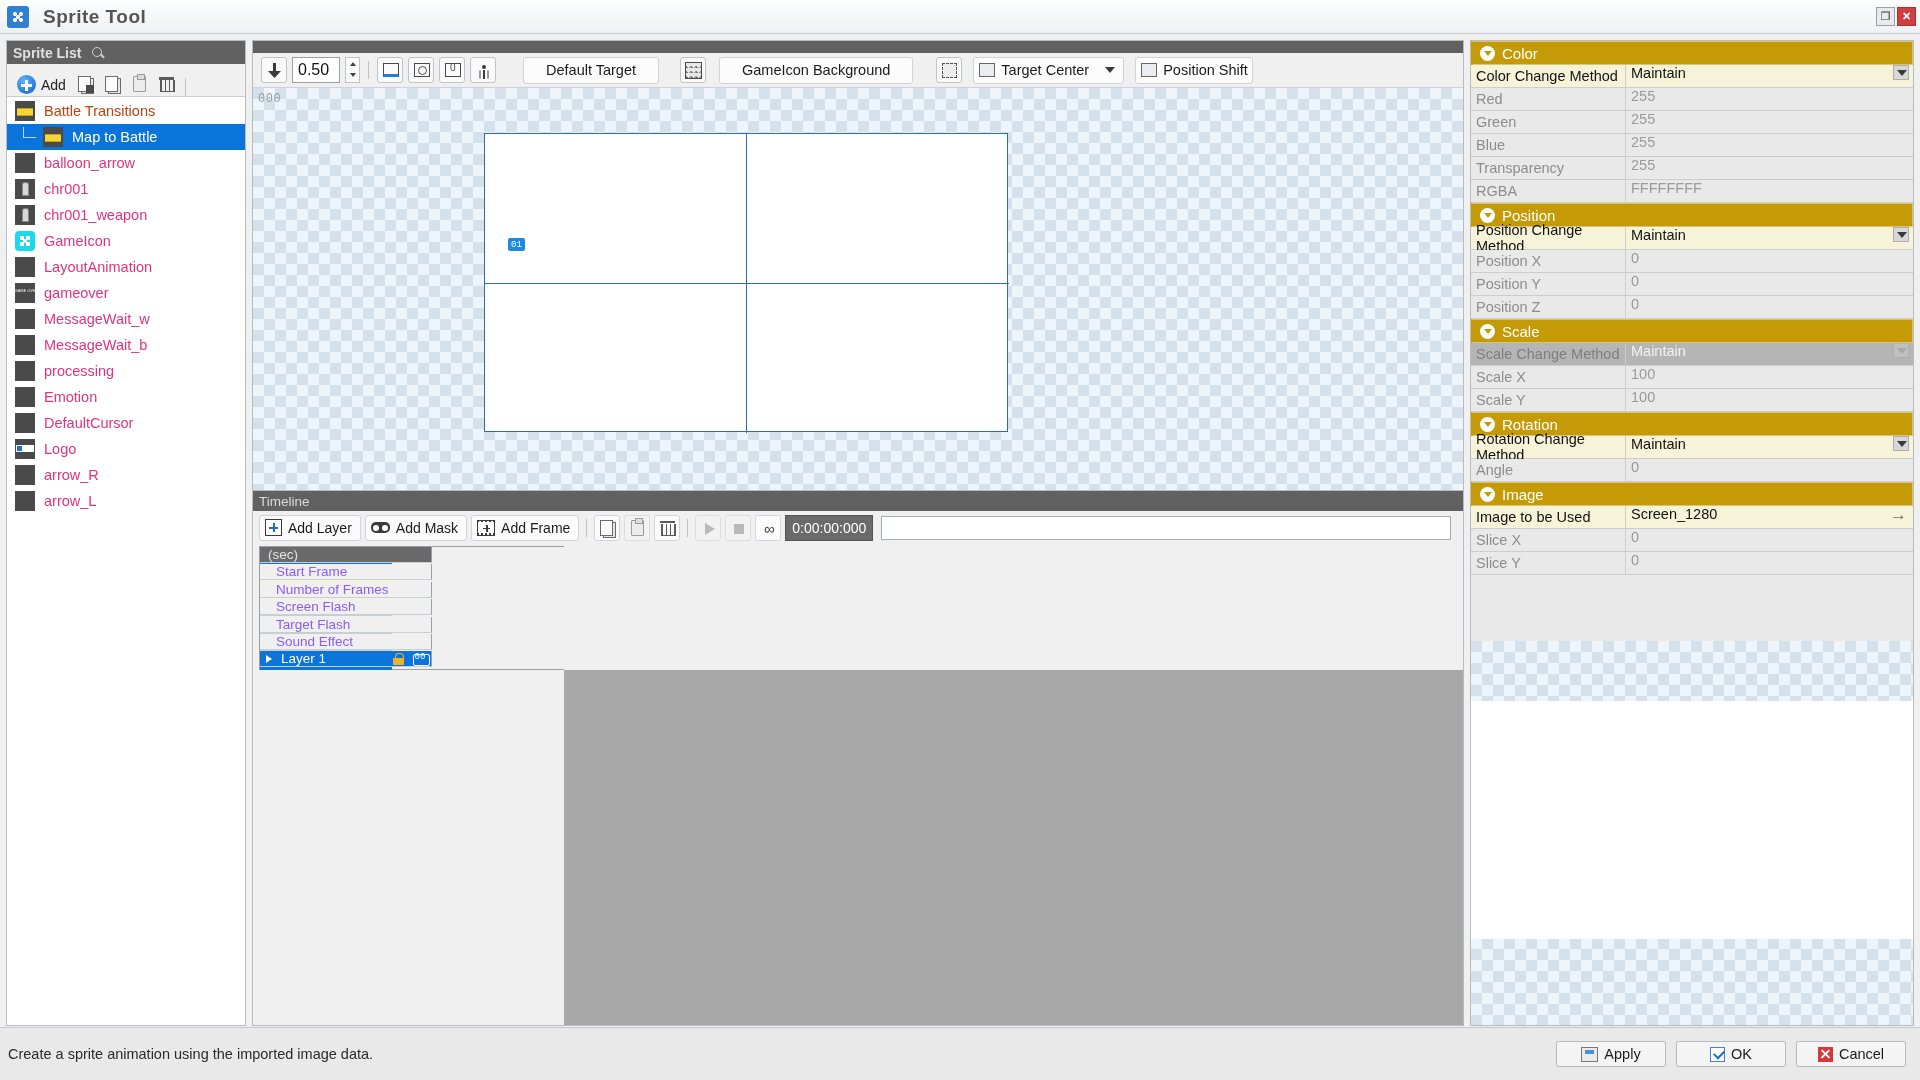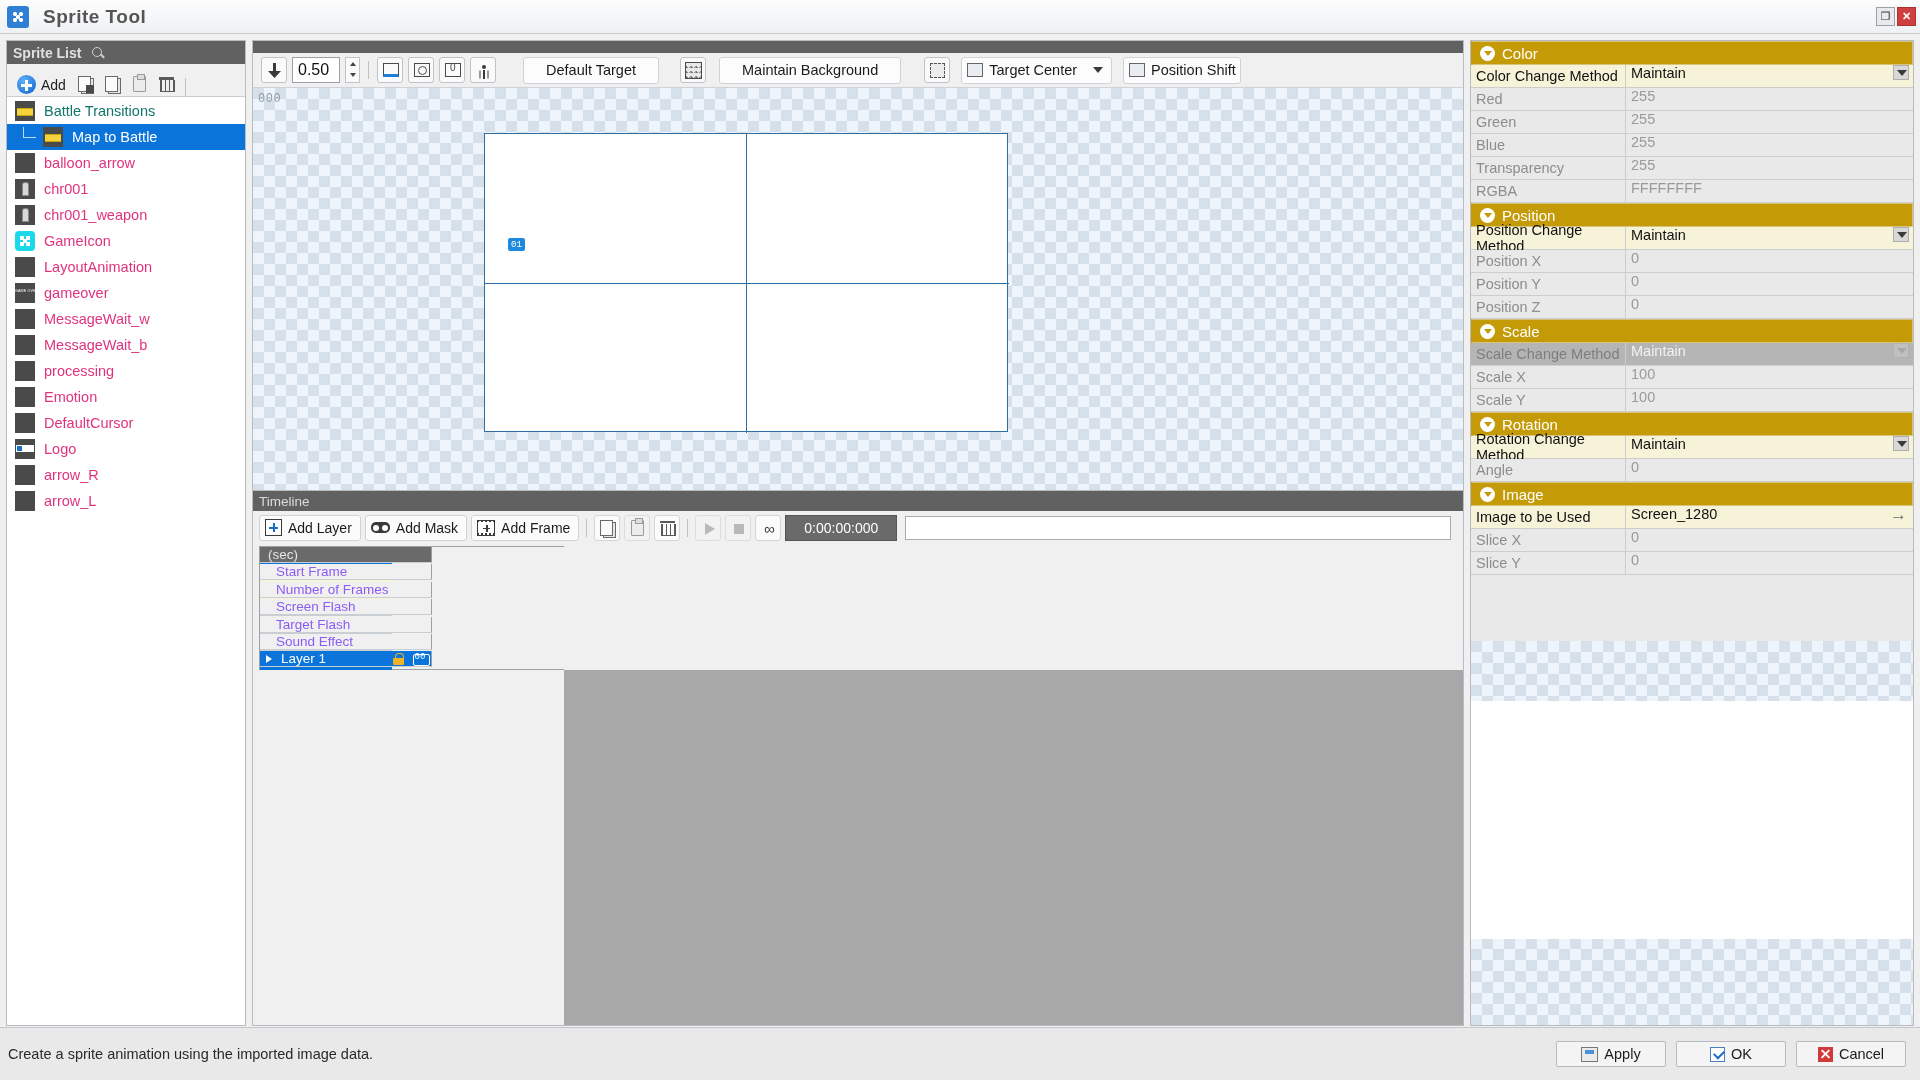"Maintain Background" span.wide-btn { text: Maintain -> GameIcon }
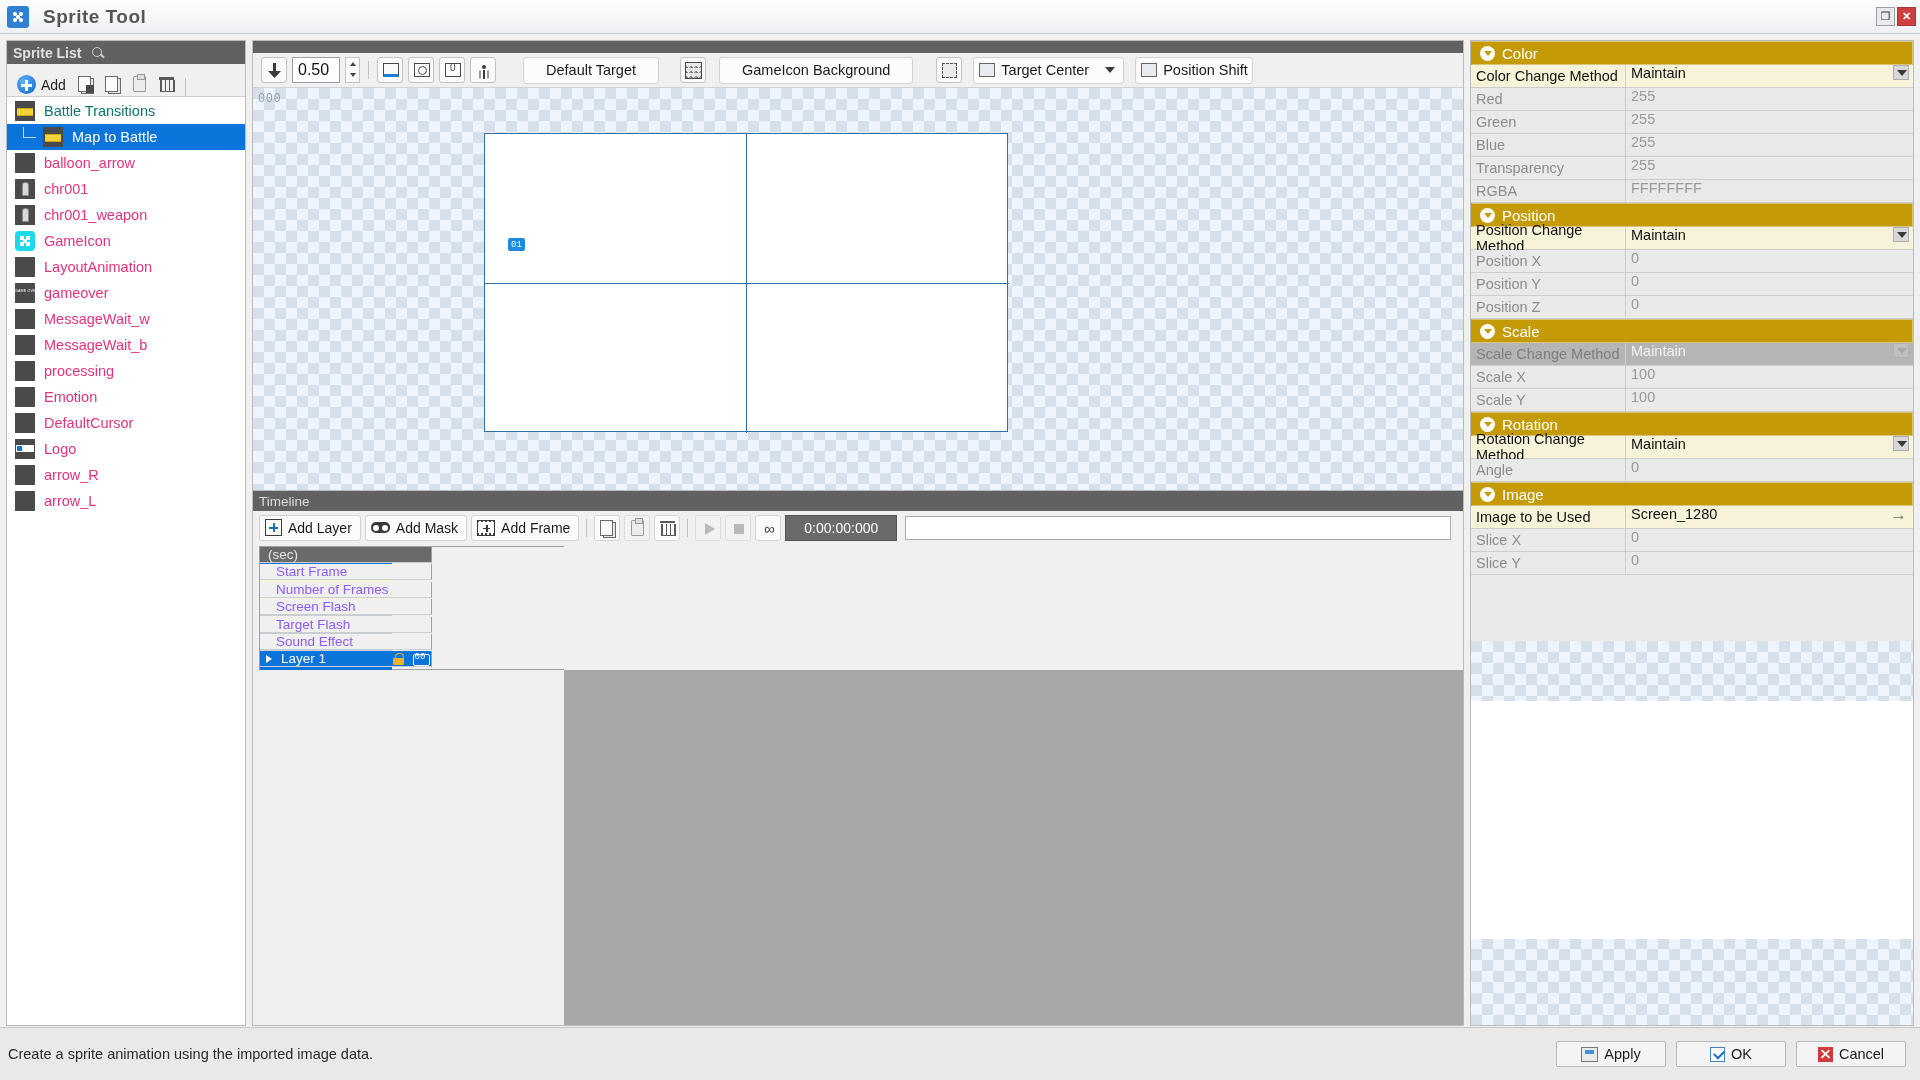"Battle Transitions" .sp-item.root { color: #0f766e -> #c2410c }
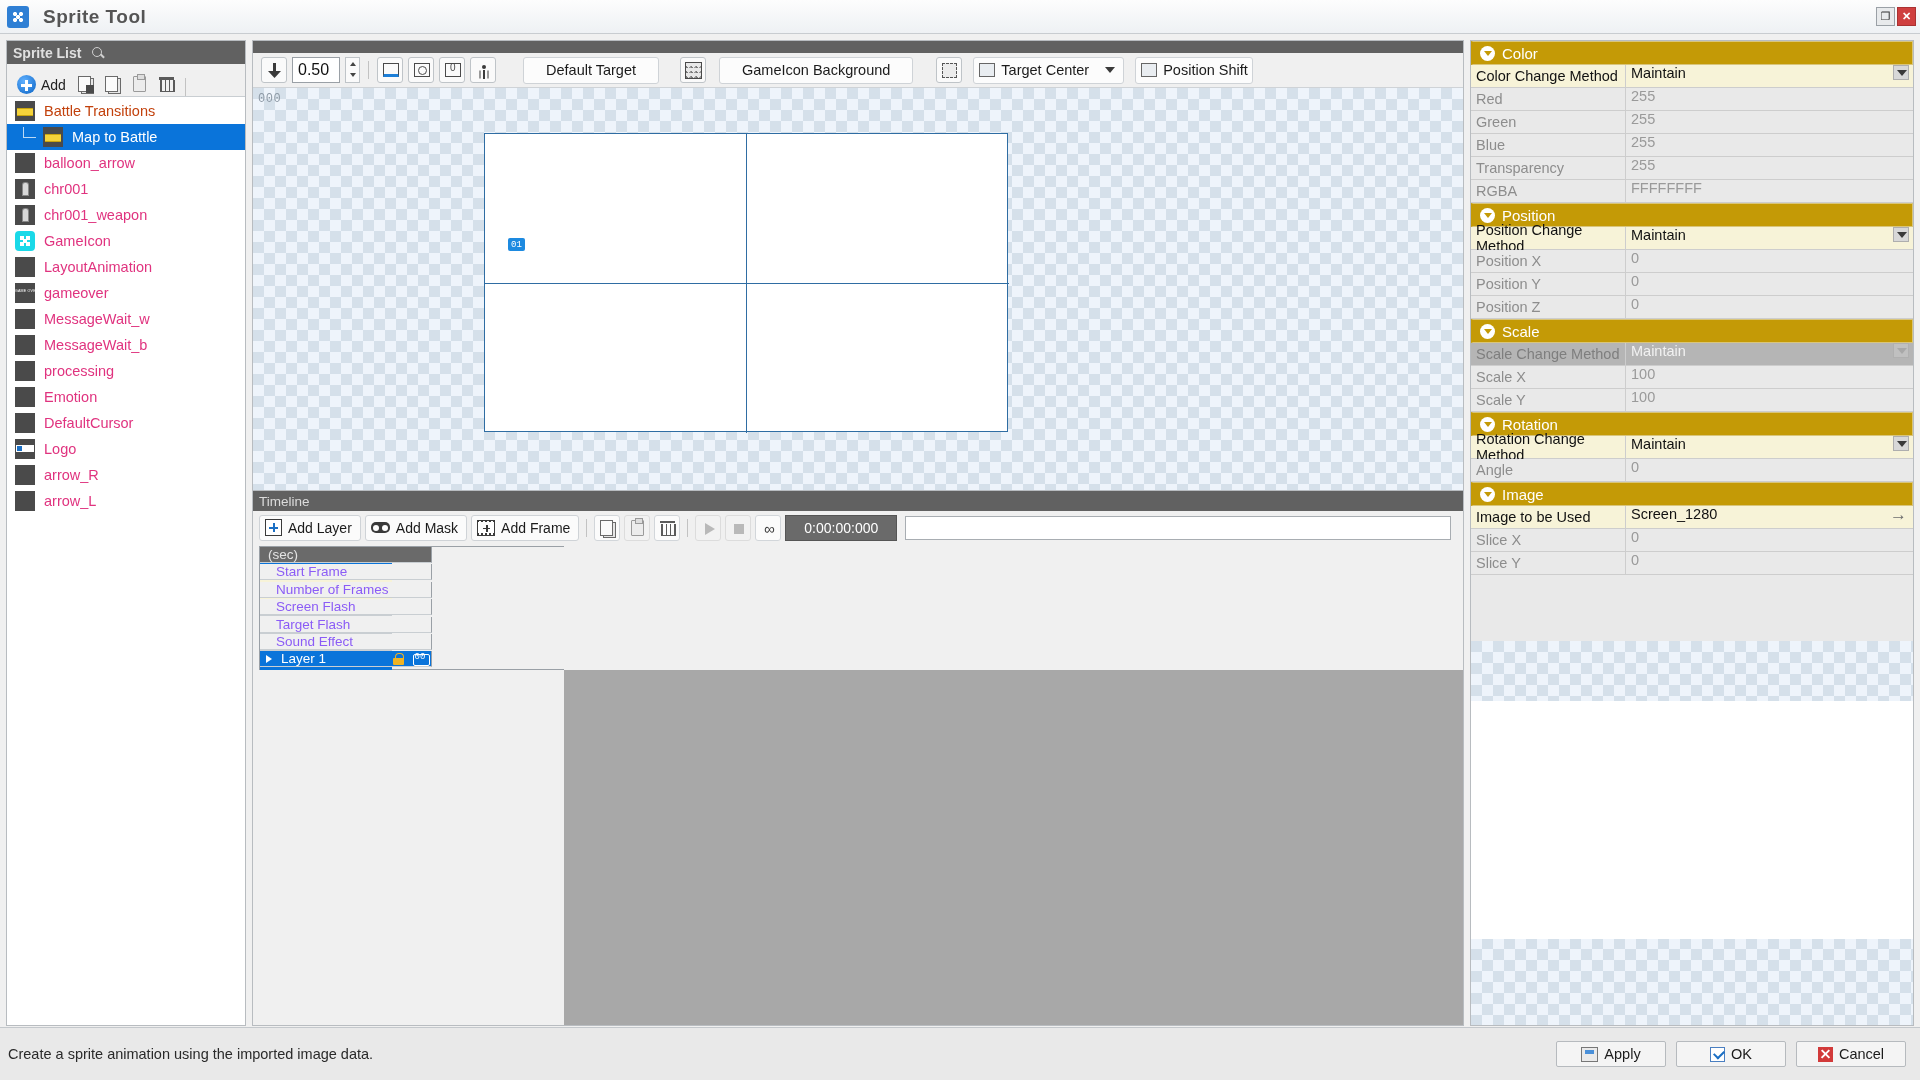"0:00:00:000" .time-field { padding: 0 18px -> 0 6px }
